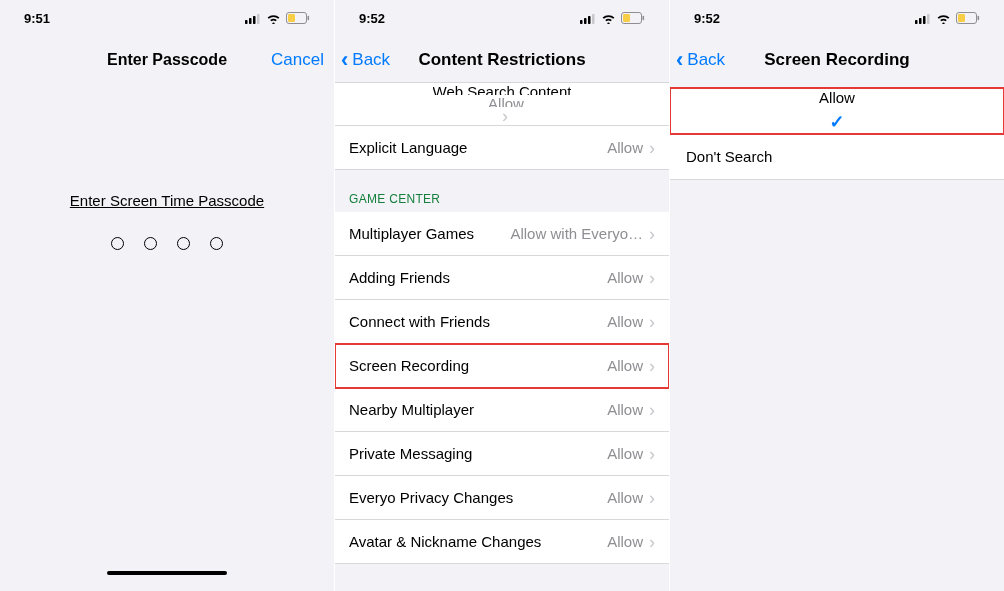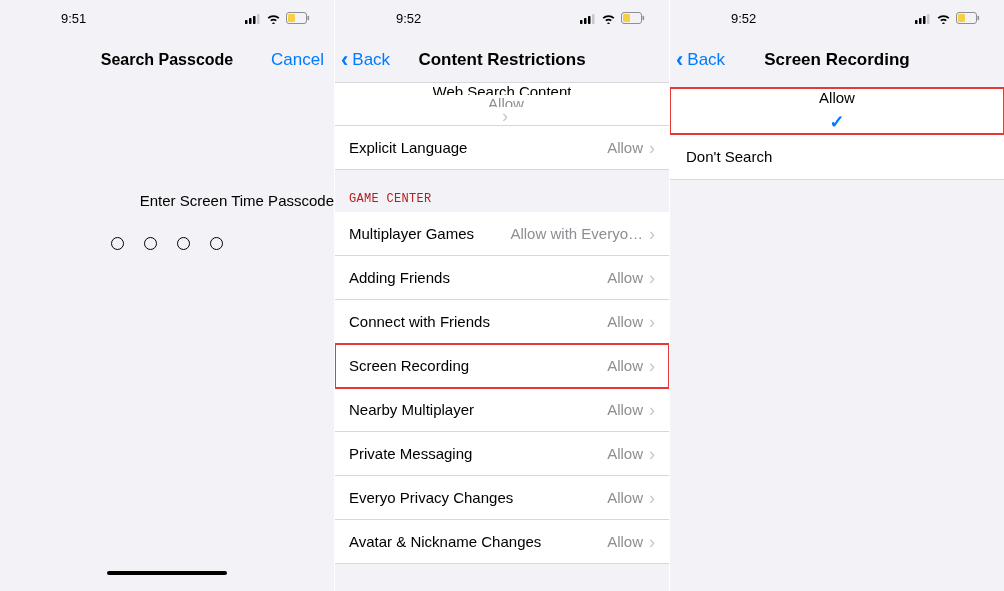"9:51" .status { font-weight: 400 -> 700; margin-left: 37px -> none }
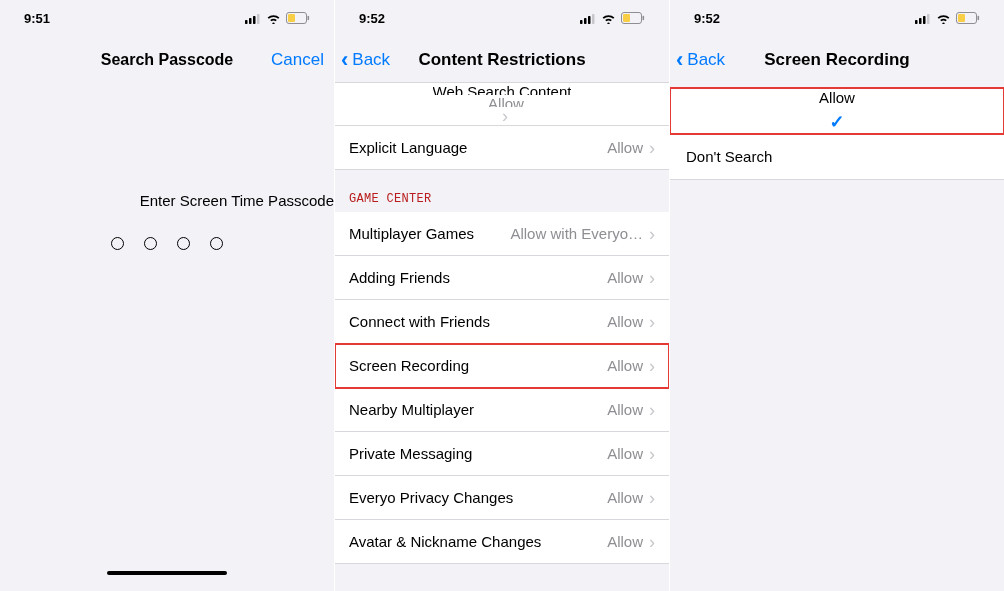"Search Passcode" span.nav-title { text: Search -> Enter }
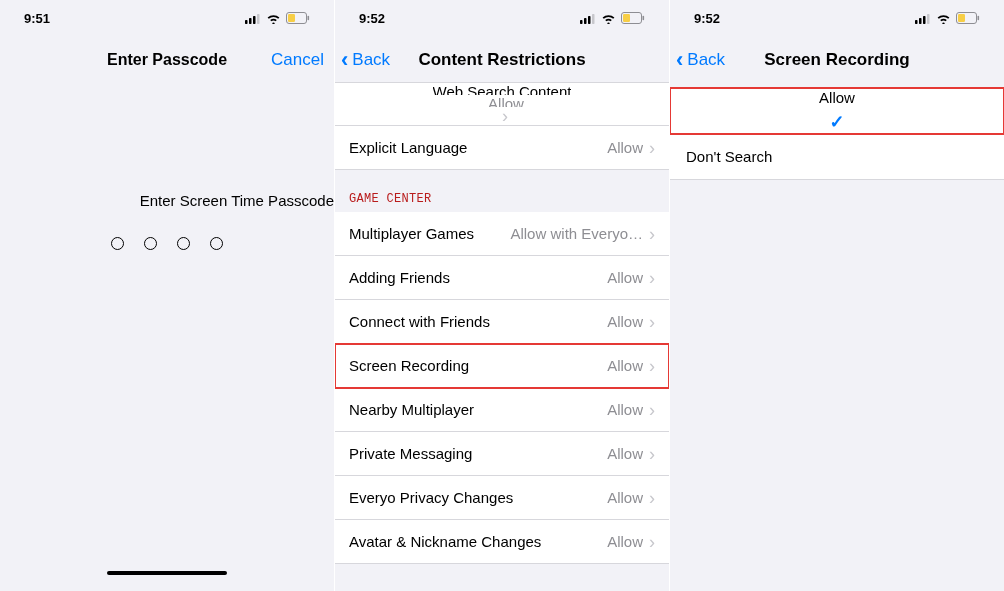"Enter Screen Time Passcode" .p1-body { text-align: right -> center; text-decoration: none -> underline }
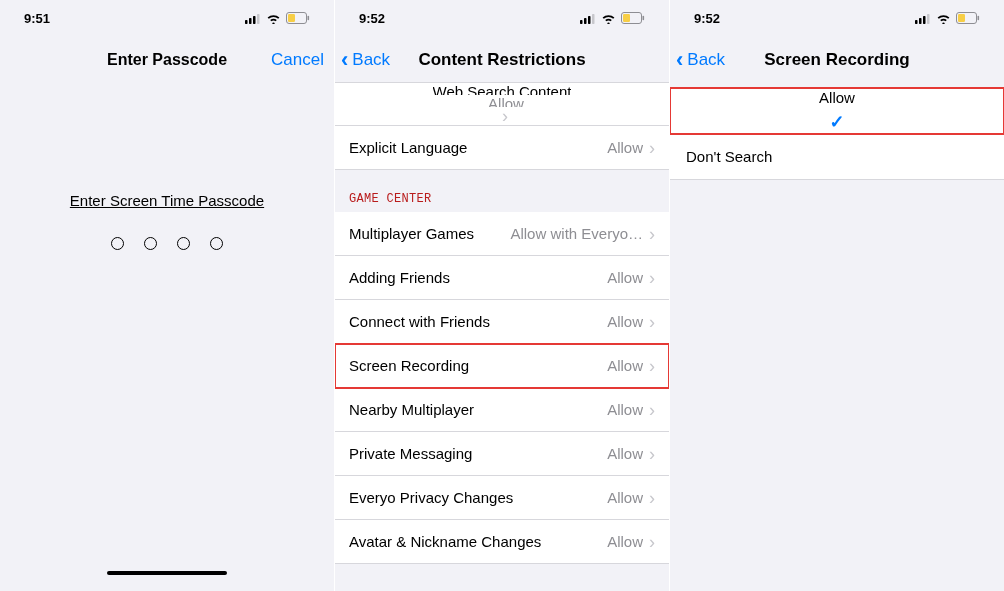"GAME CENTER" .section-header { color: #b91c1c -> #15803d; font-family: Liberation Mono, monospace -> none }
